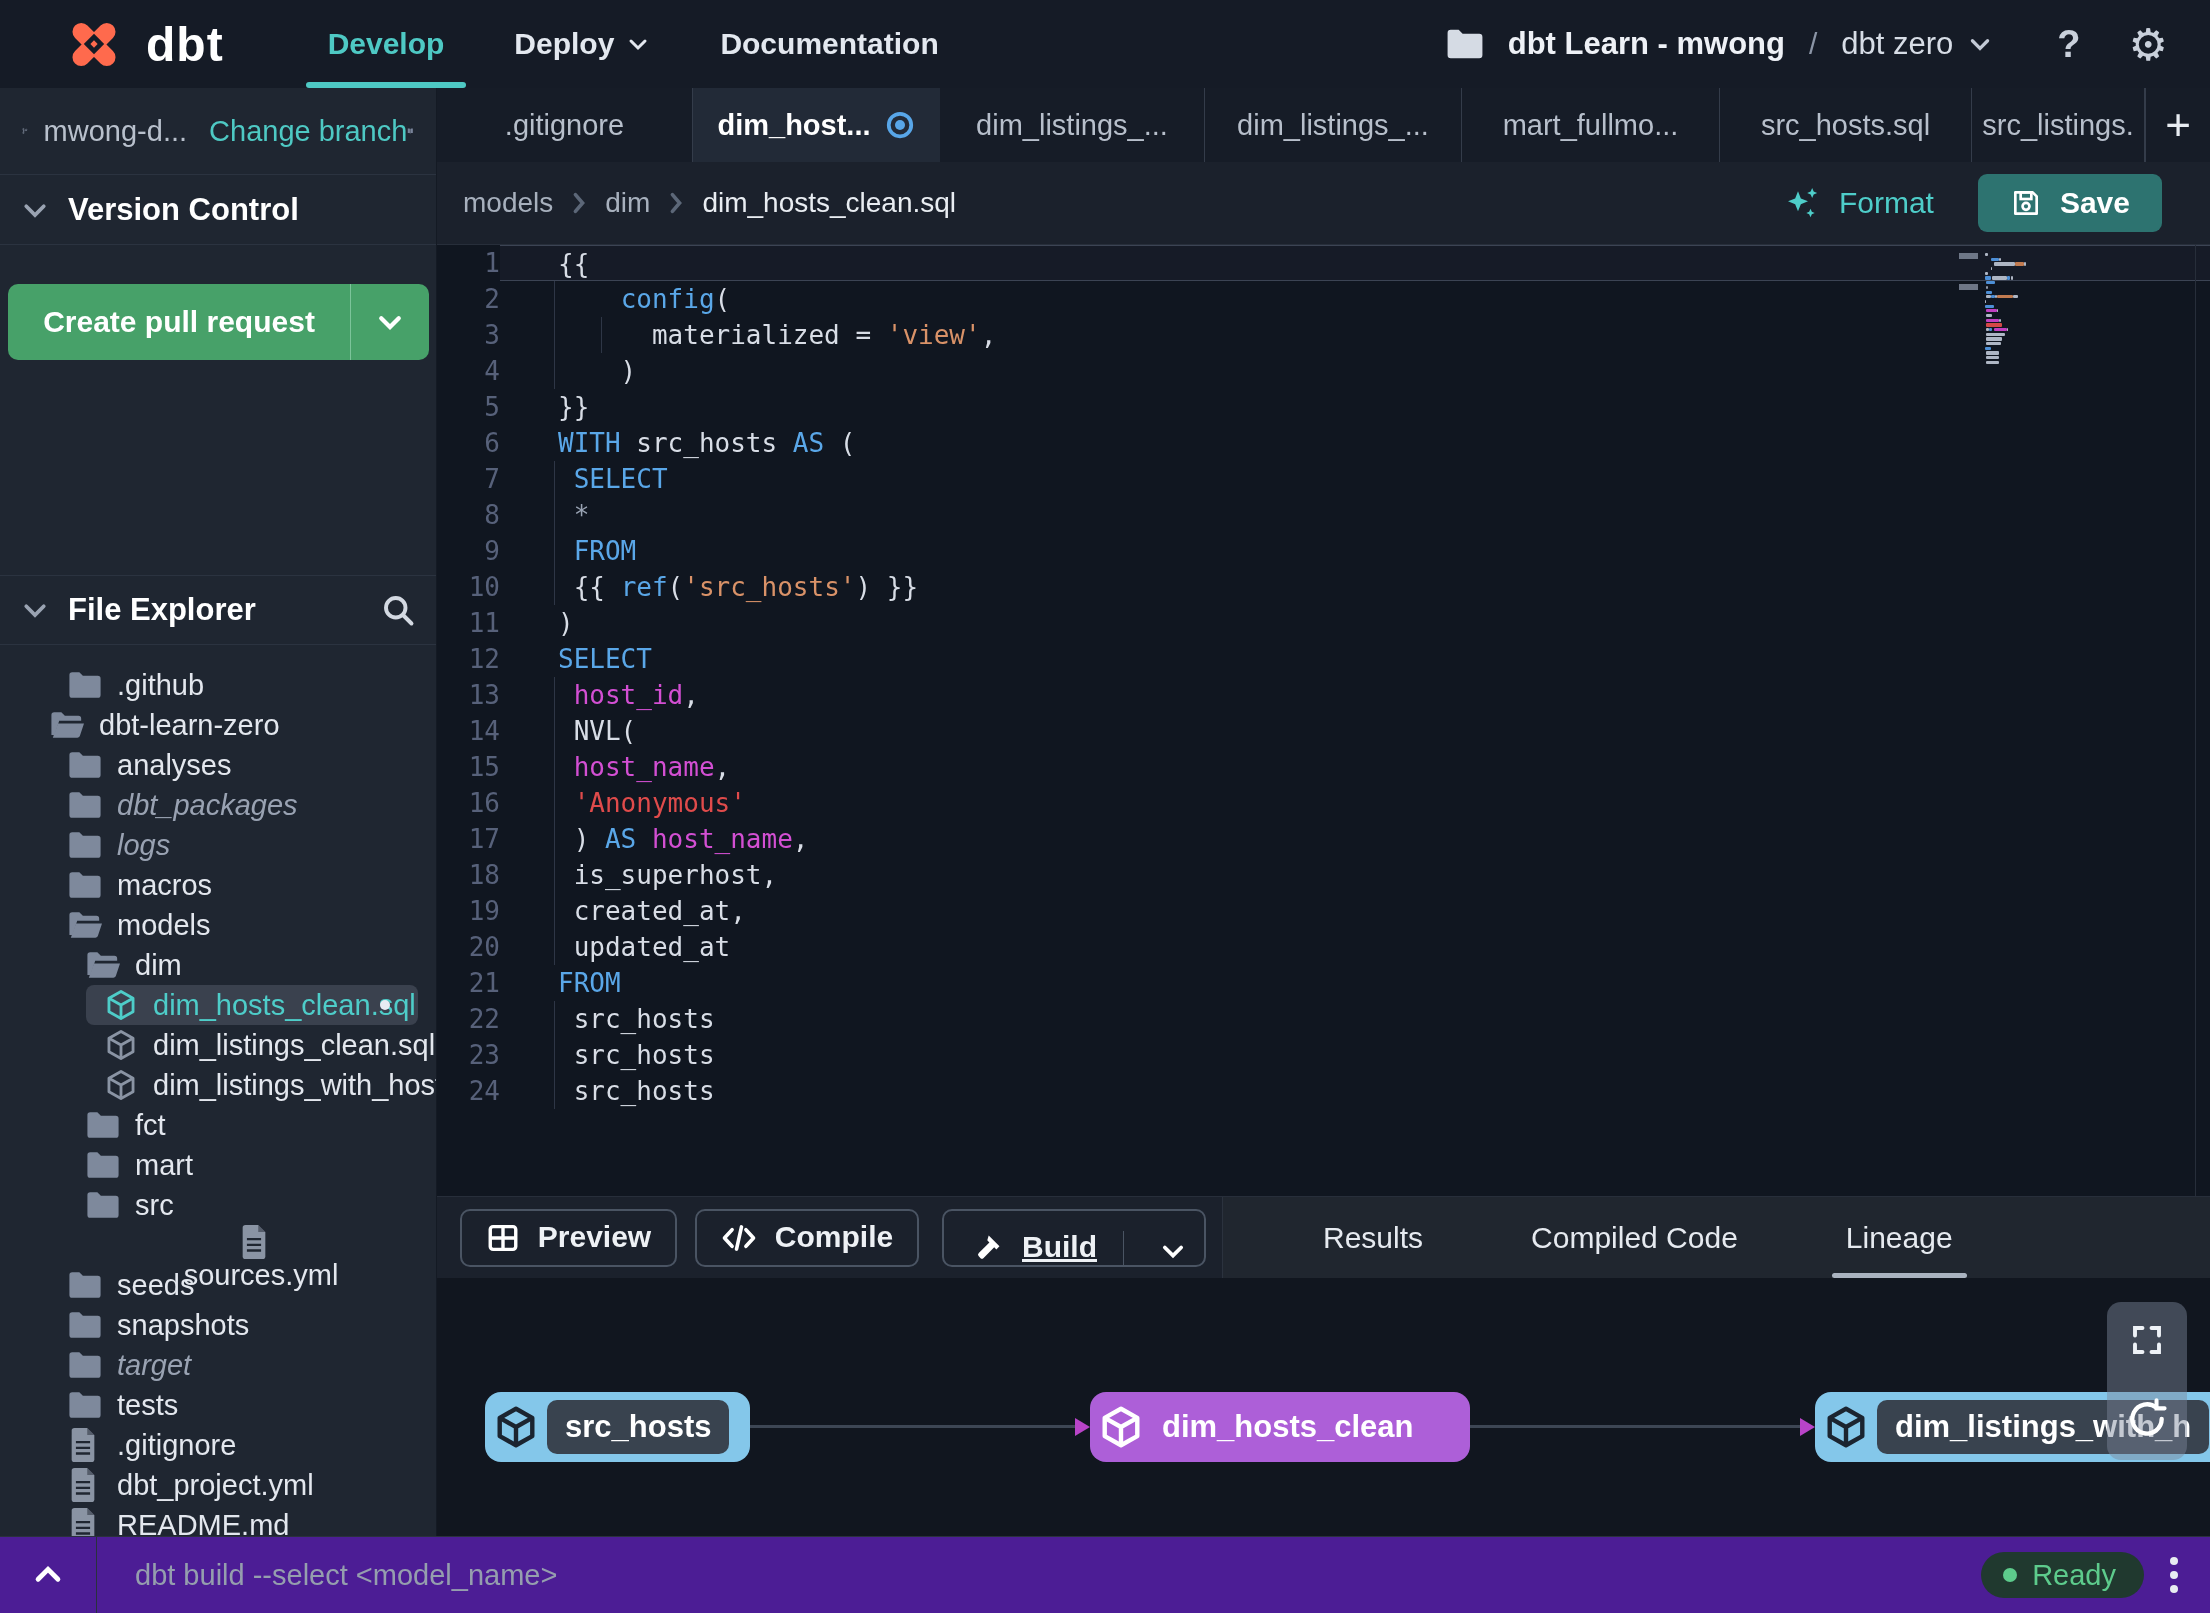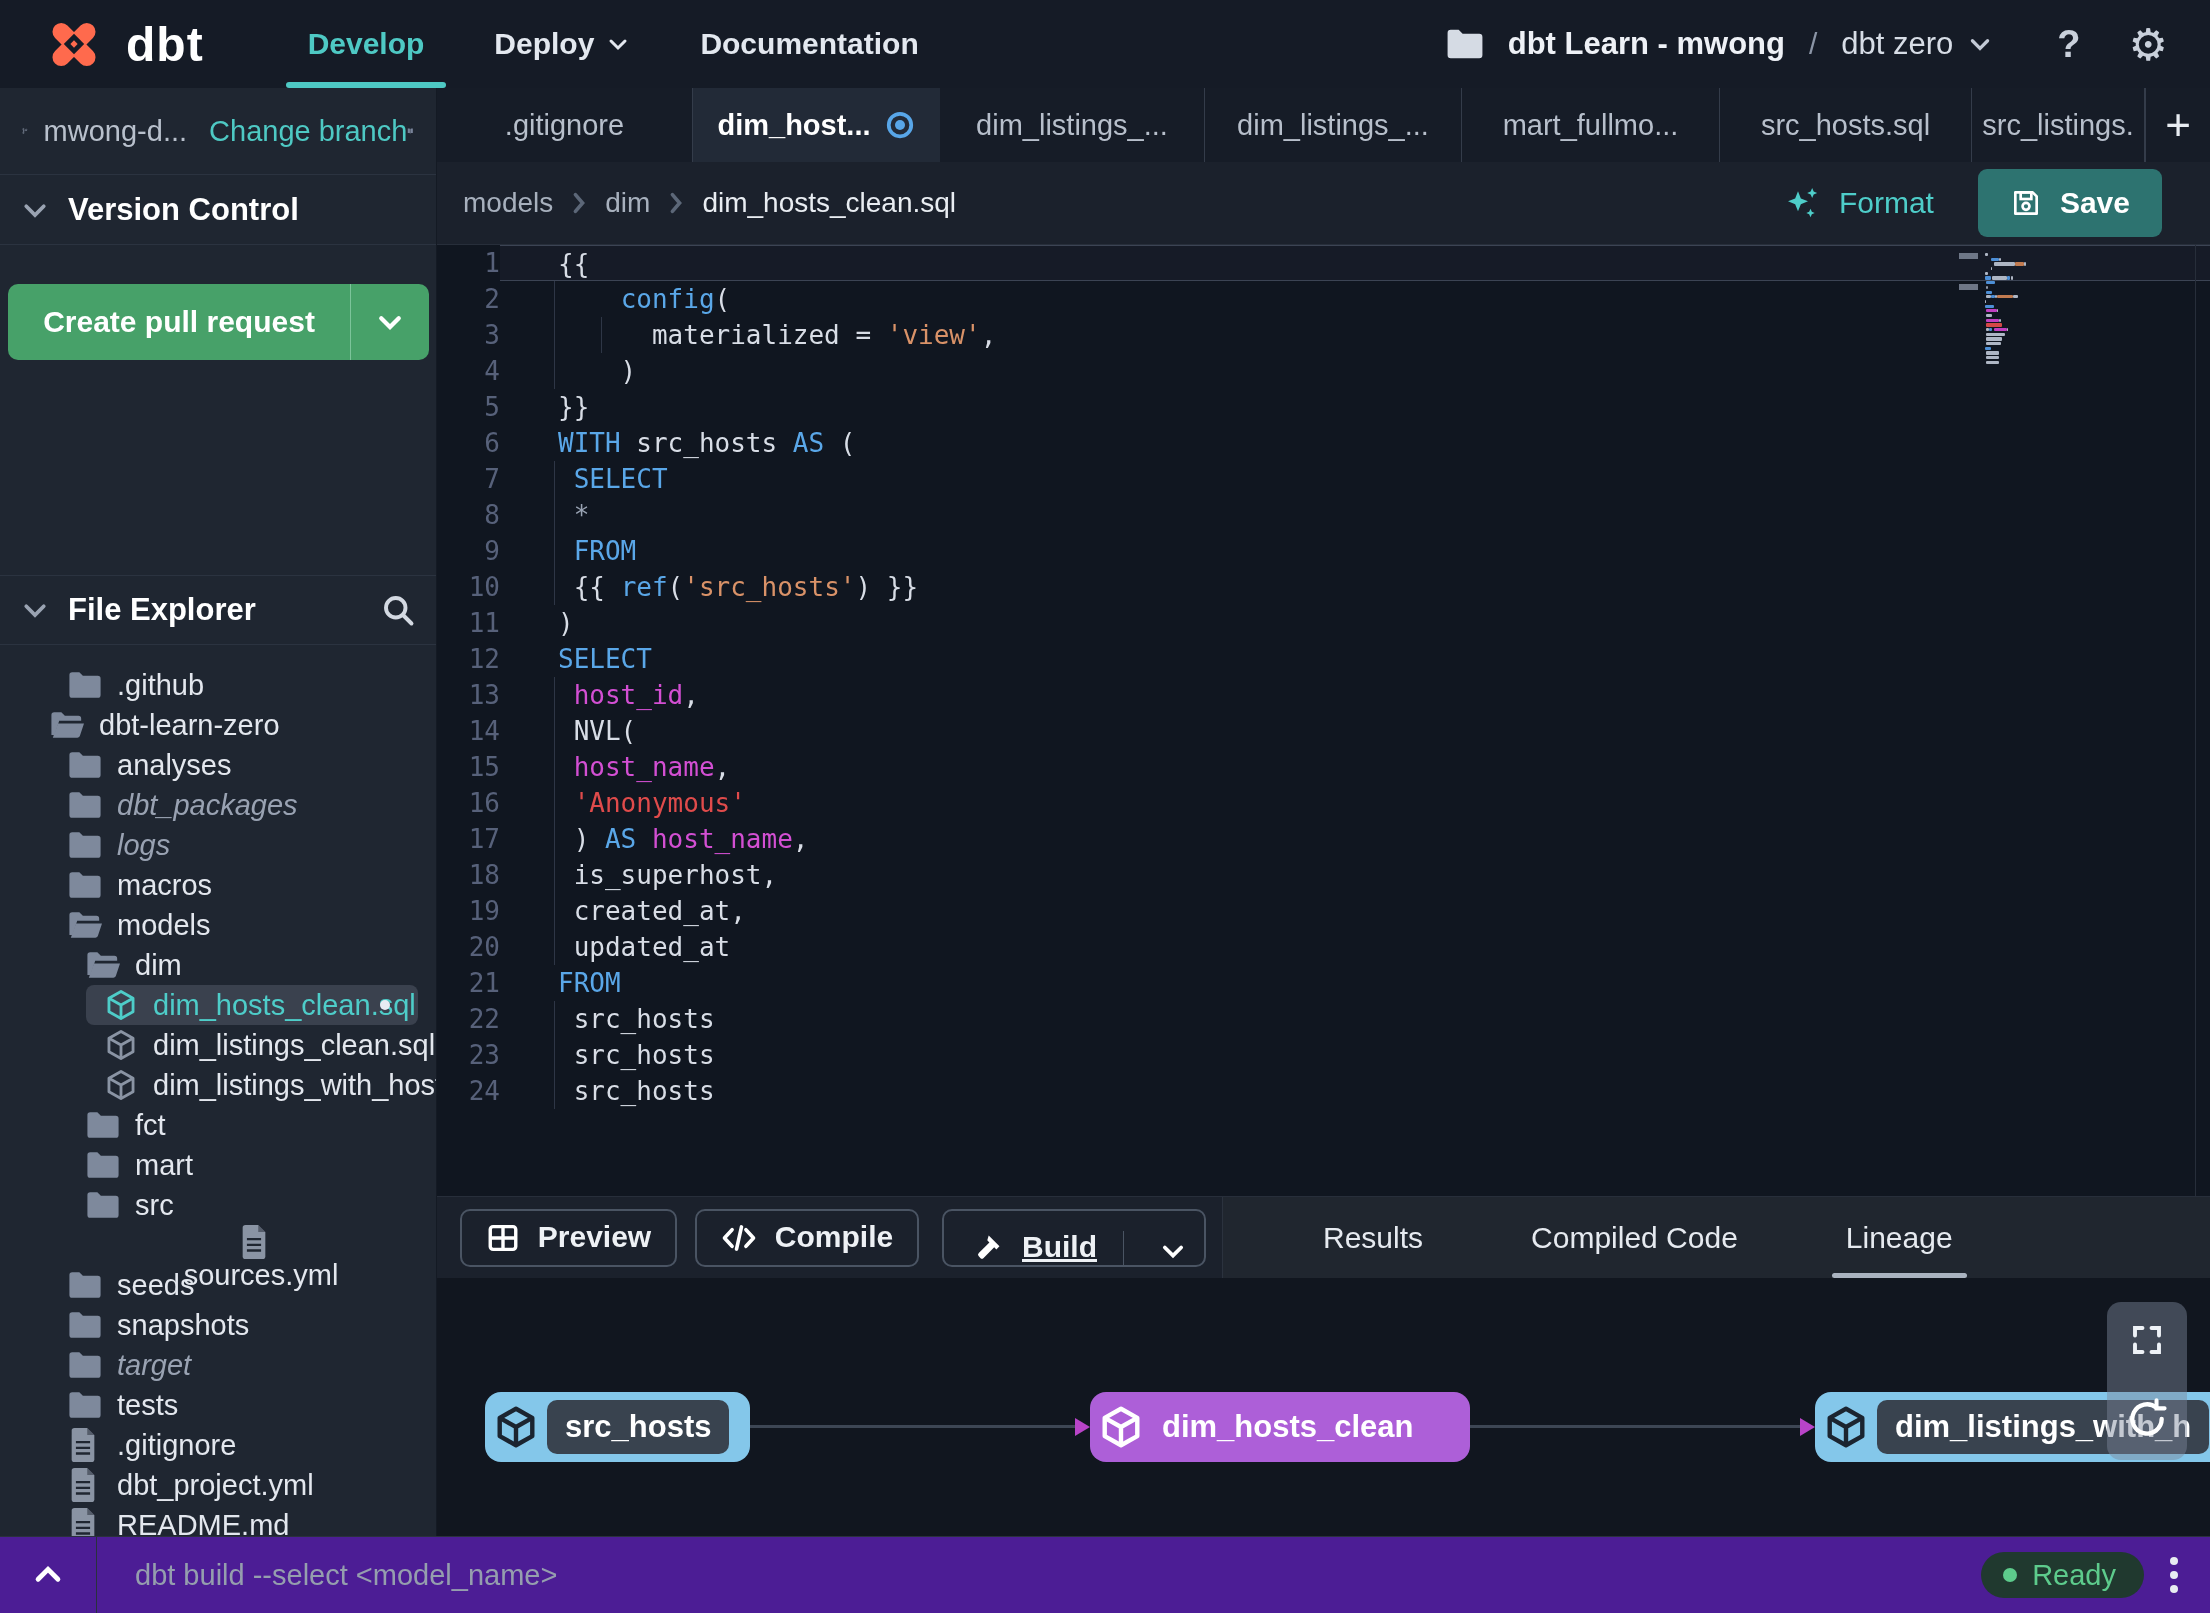"dbt" .navbar { padding-left: none -> 20px }
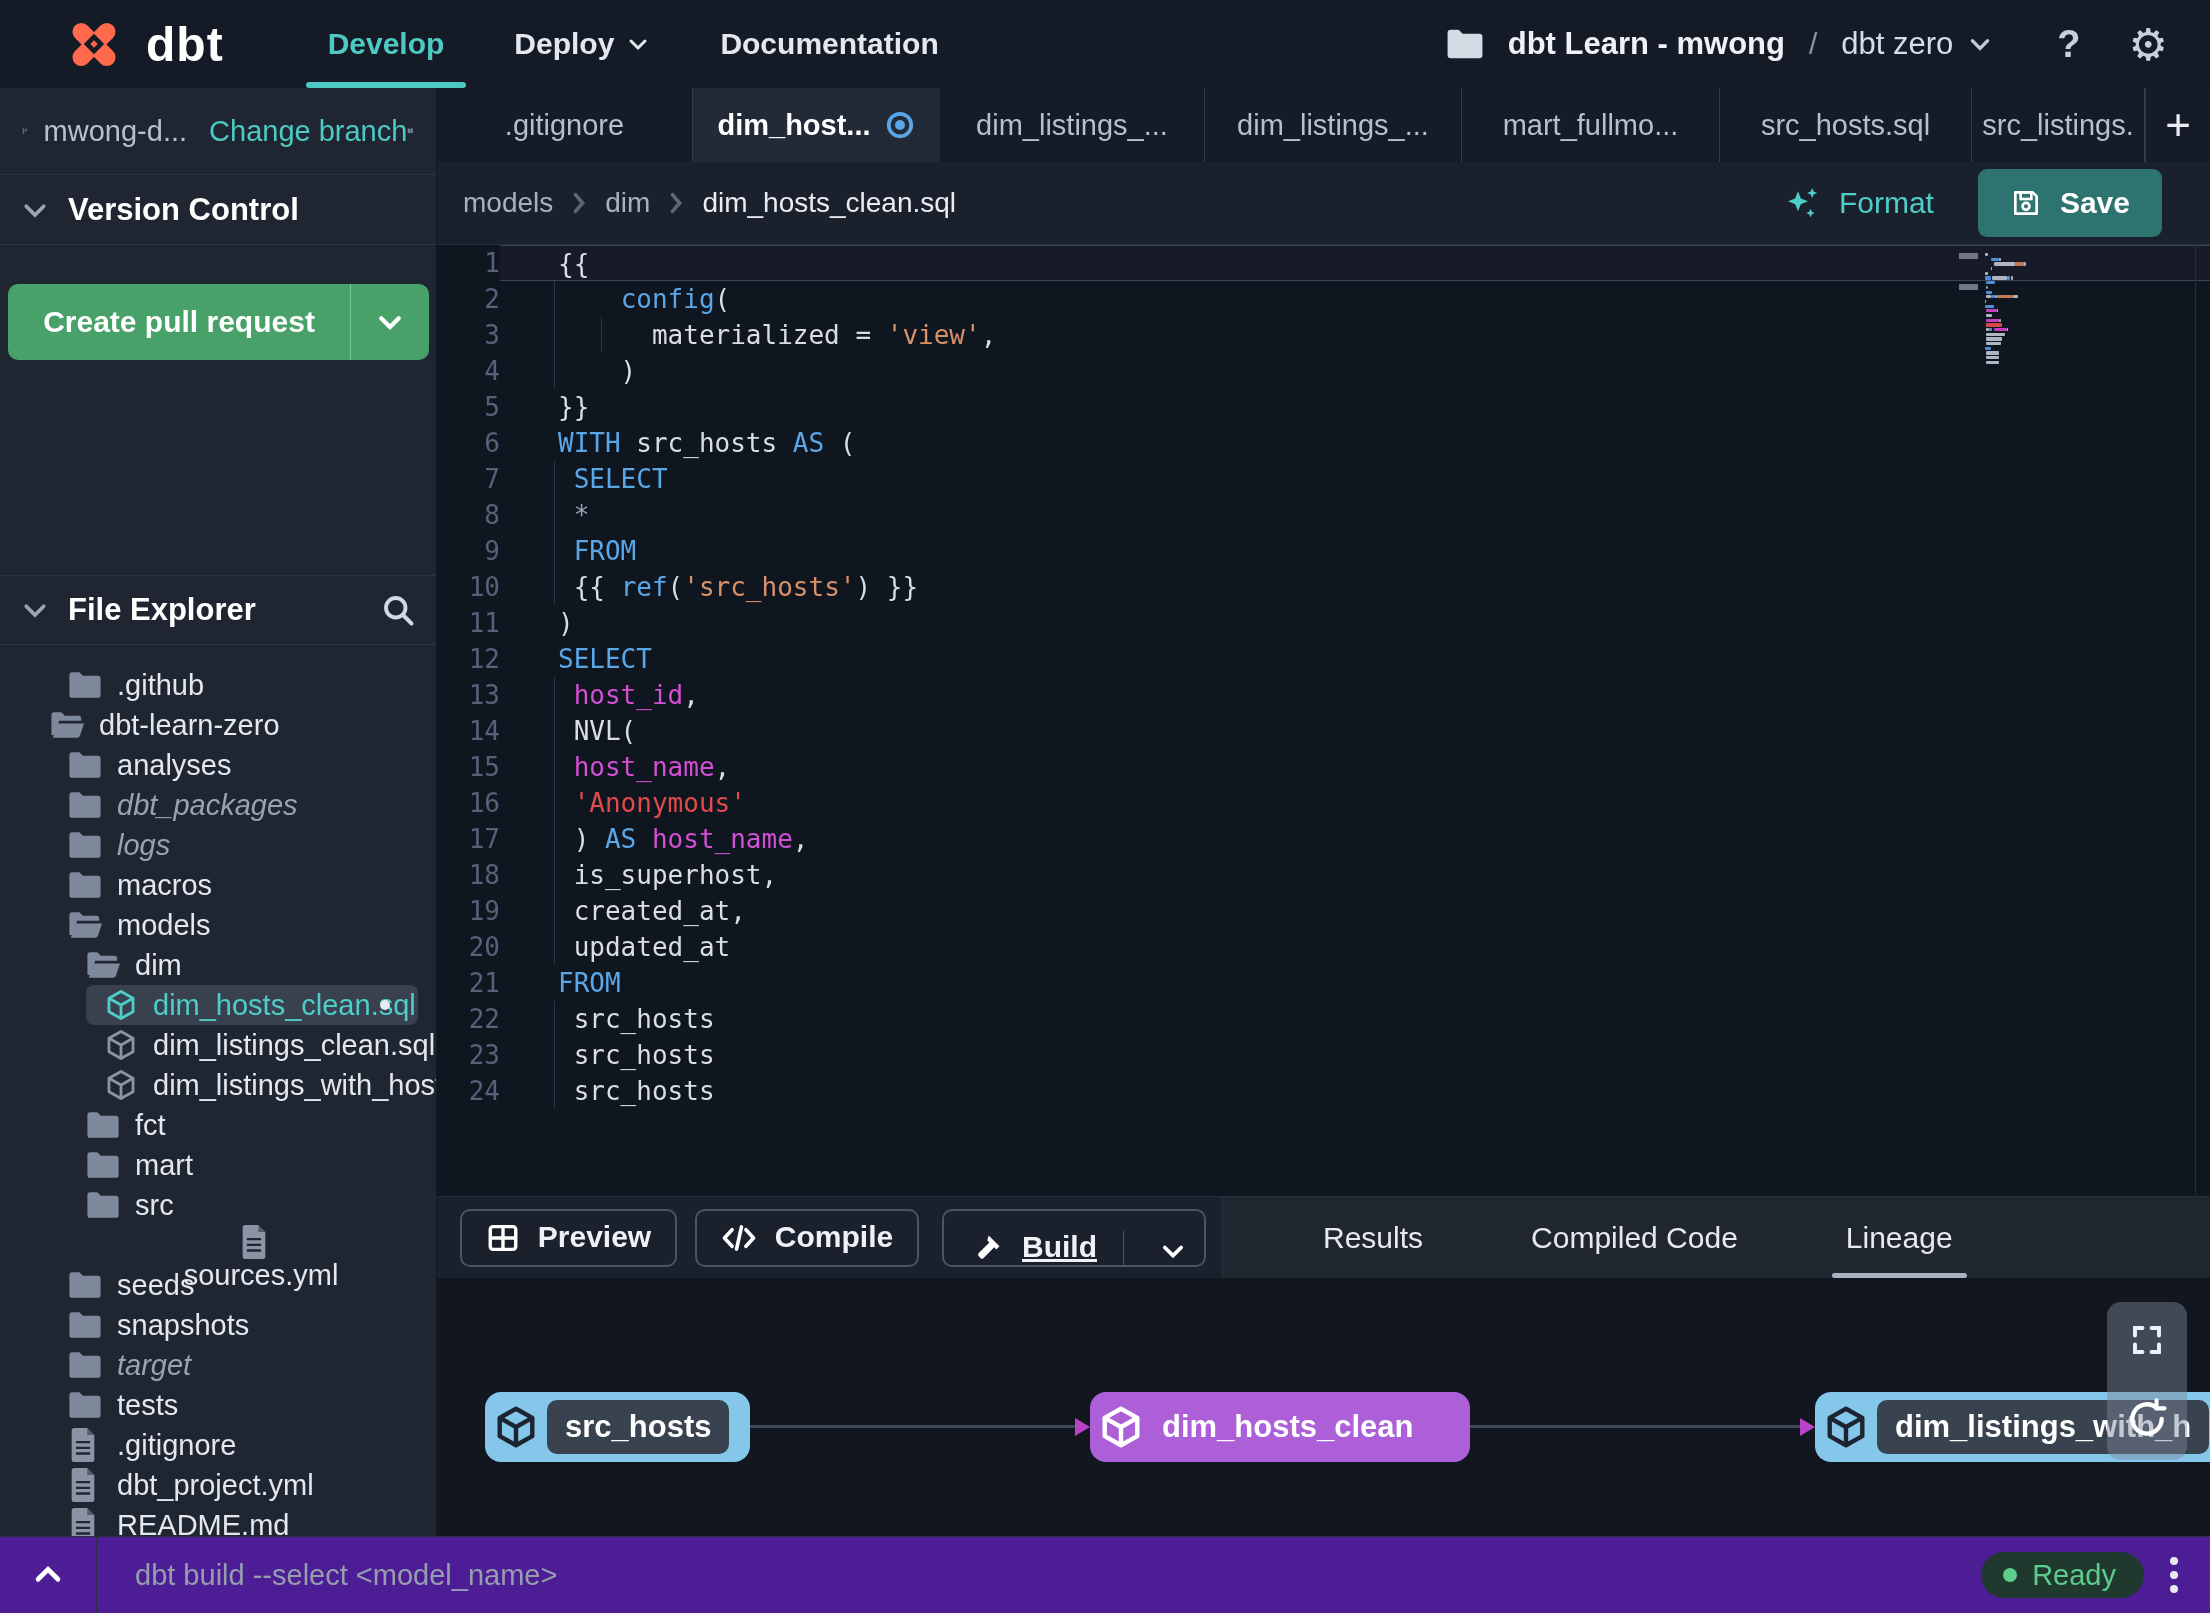"Save" .save-btn { height: 68px -> 58px }
